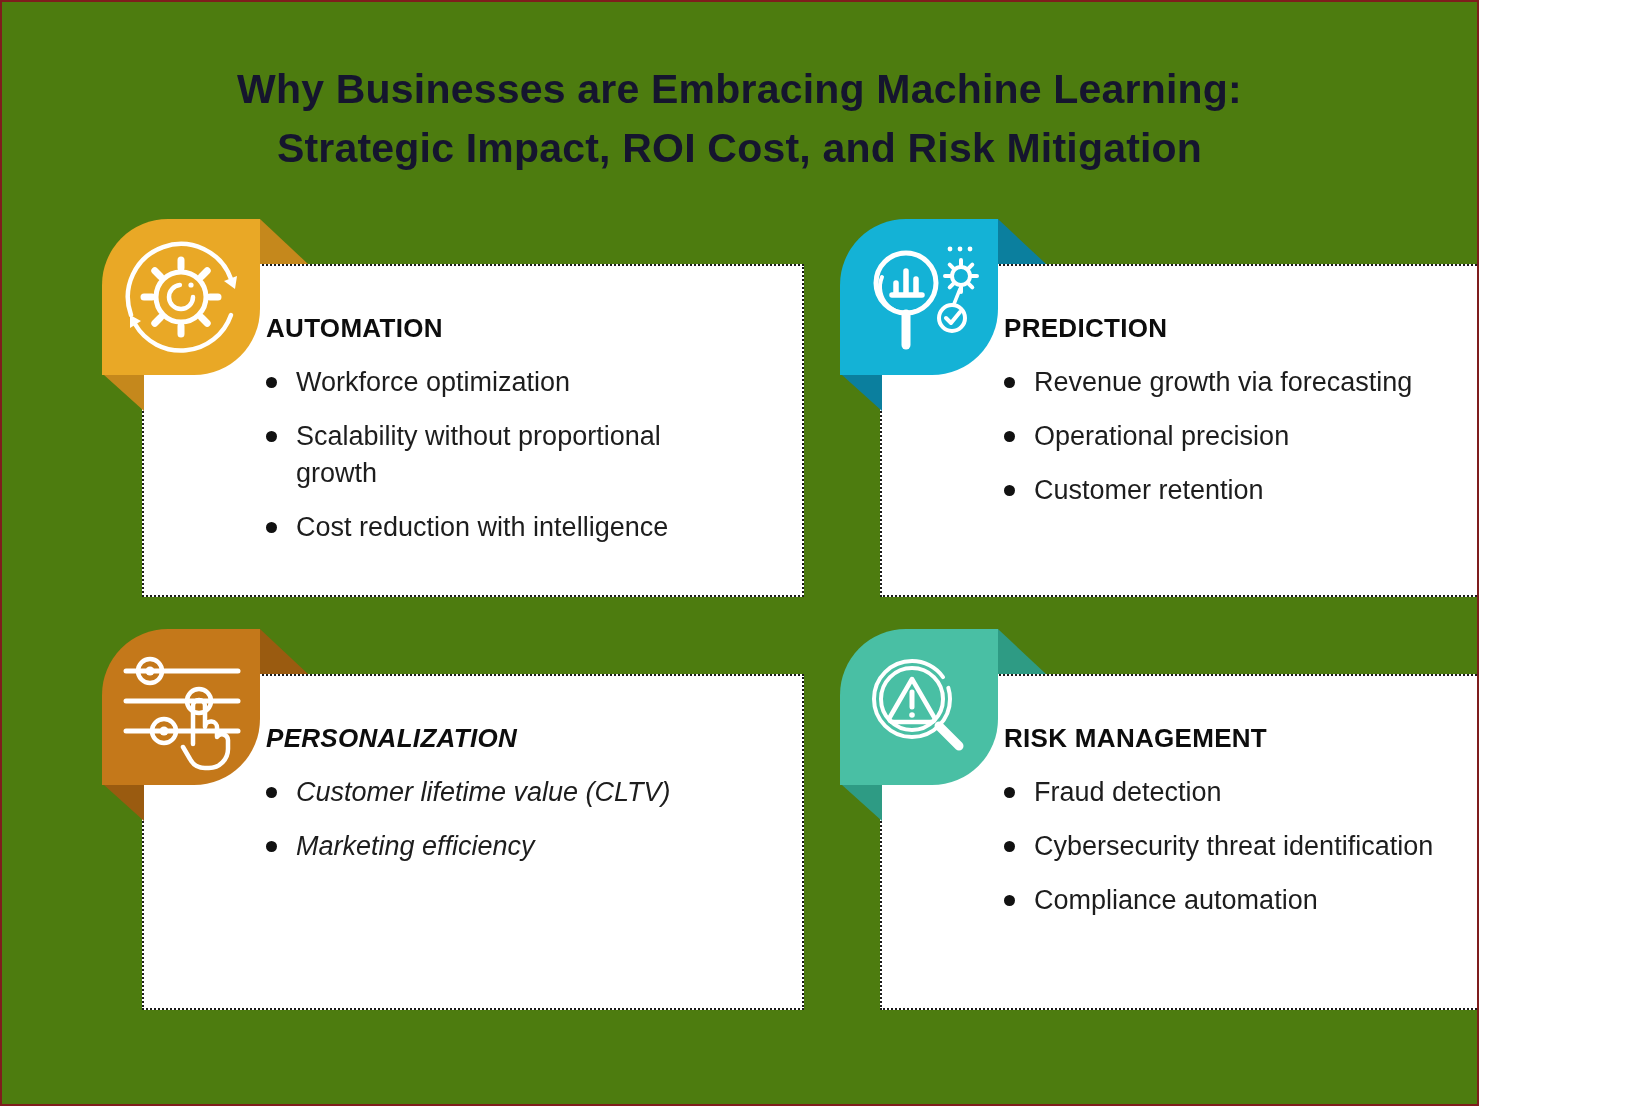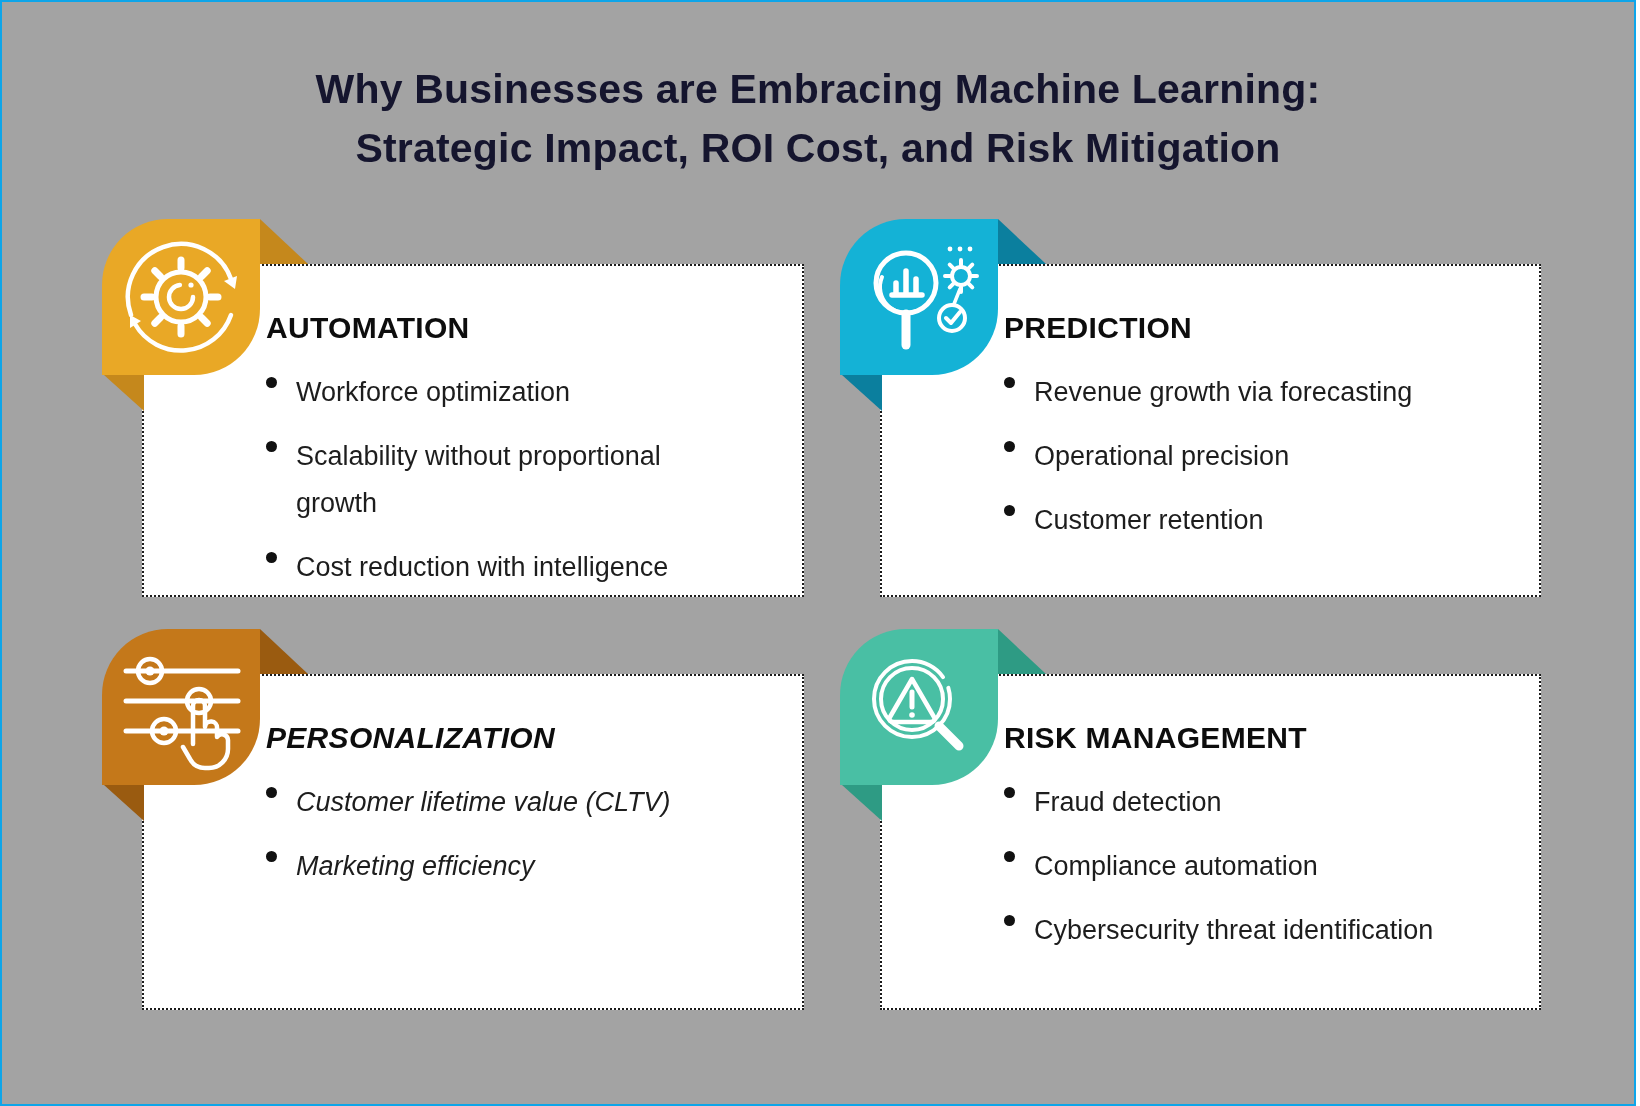"Why Businesses are Embracing Machine" .page { background: #a3a3a3 -> #4d7c0f; border: 2px solid #0ea5e9 -> 2px solid #7f1d1d; width: 1636px -> 1479px }
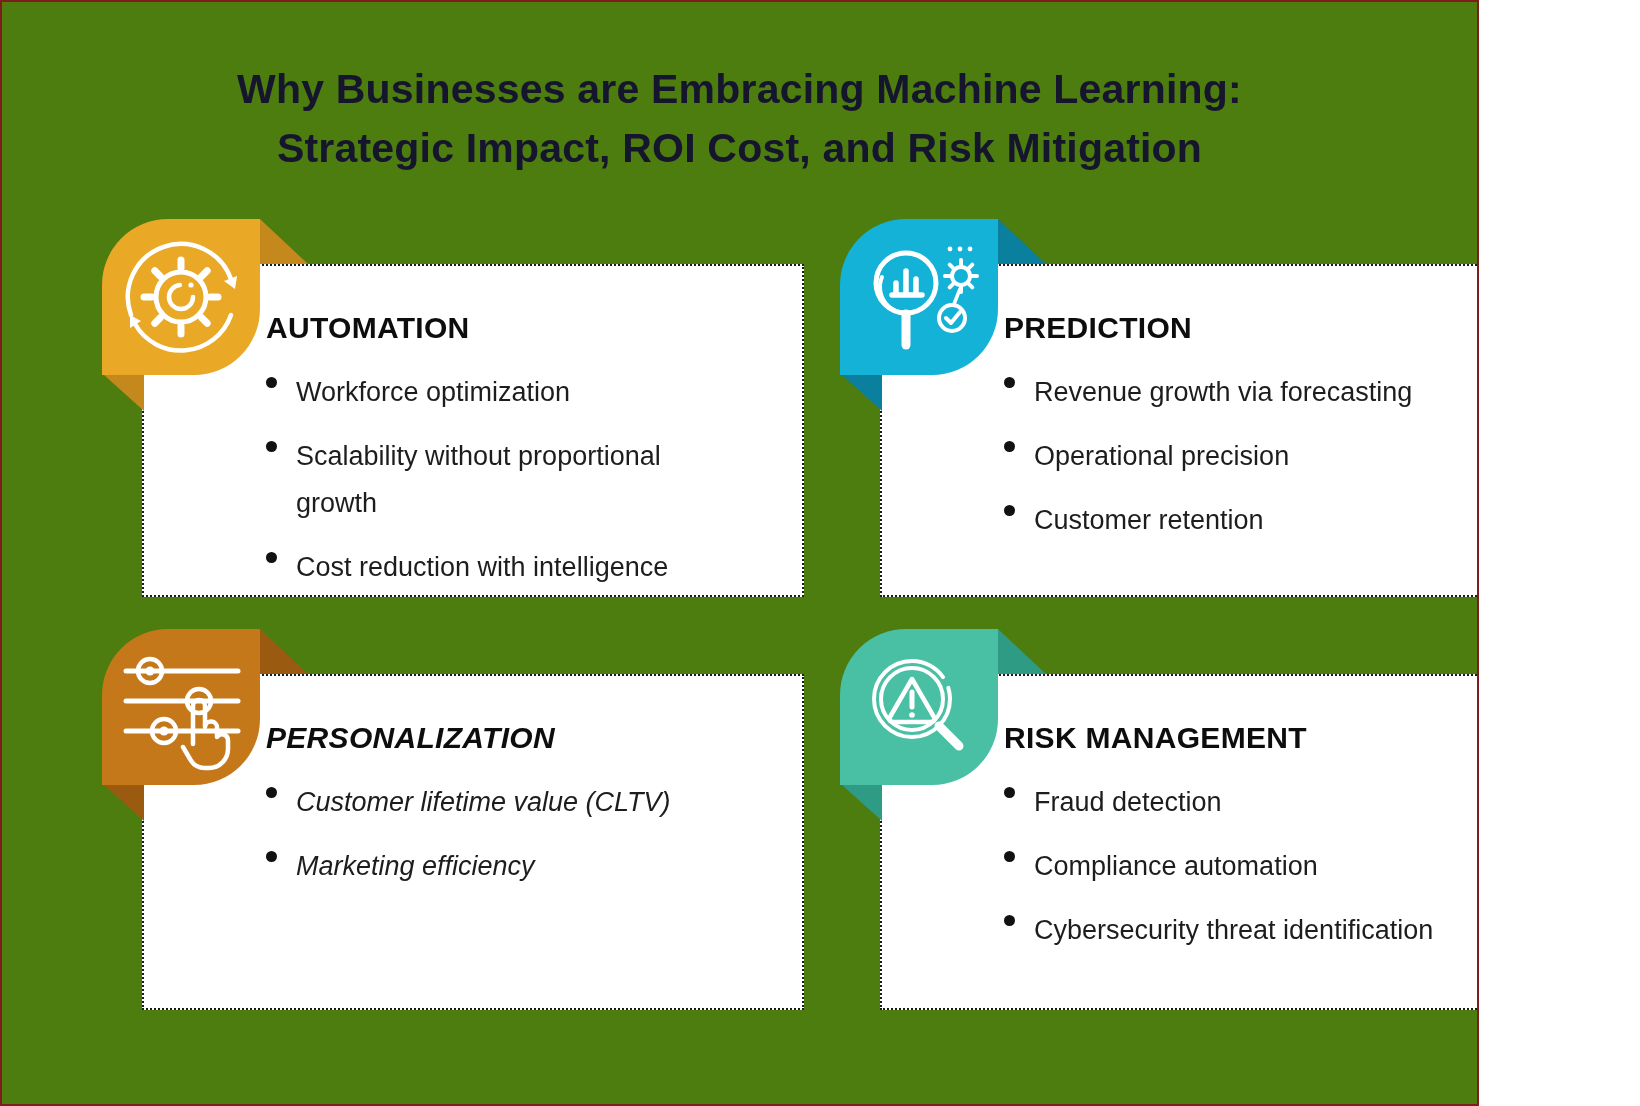"AUTOMATION" .heading { font-size: 30px -> 26px }
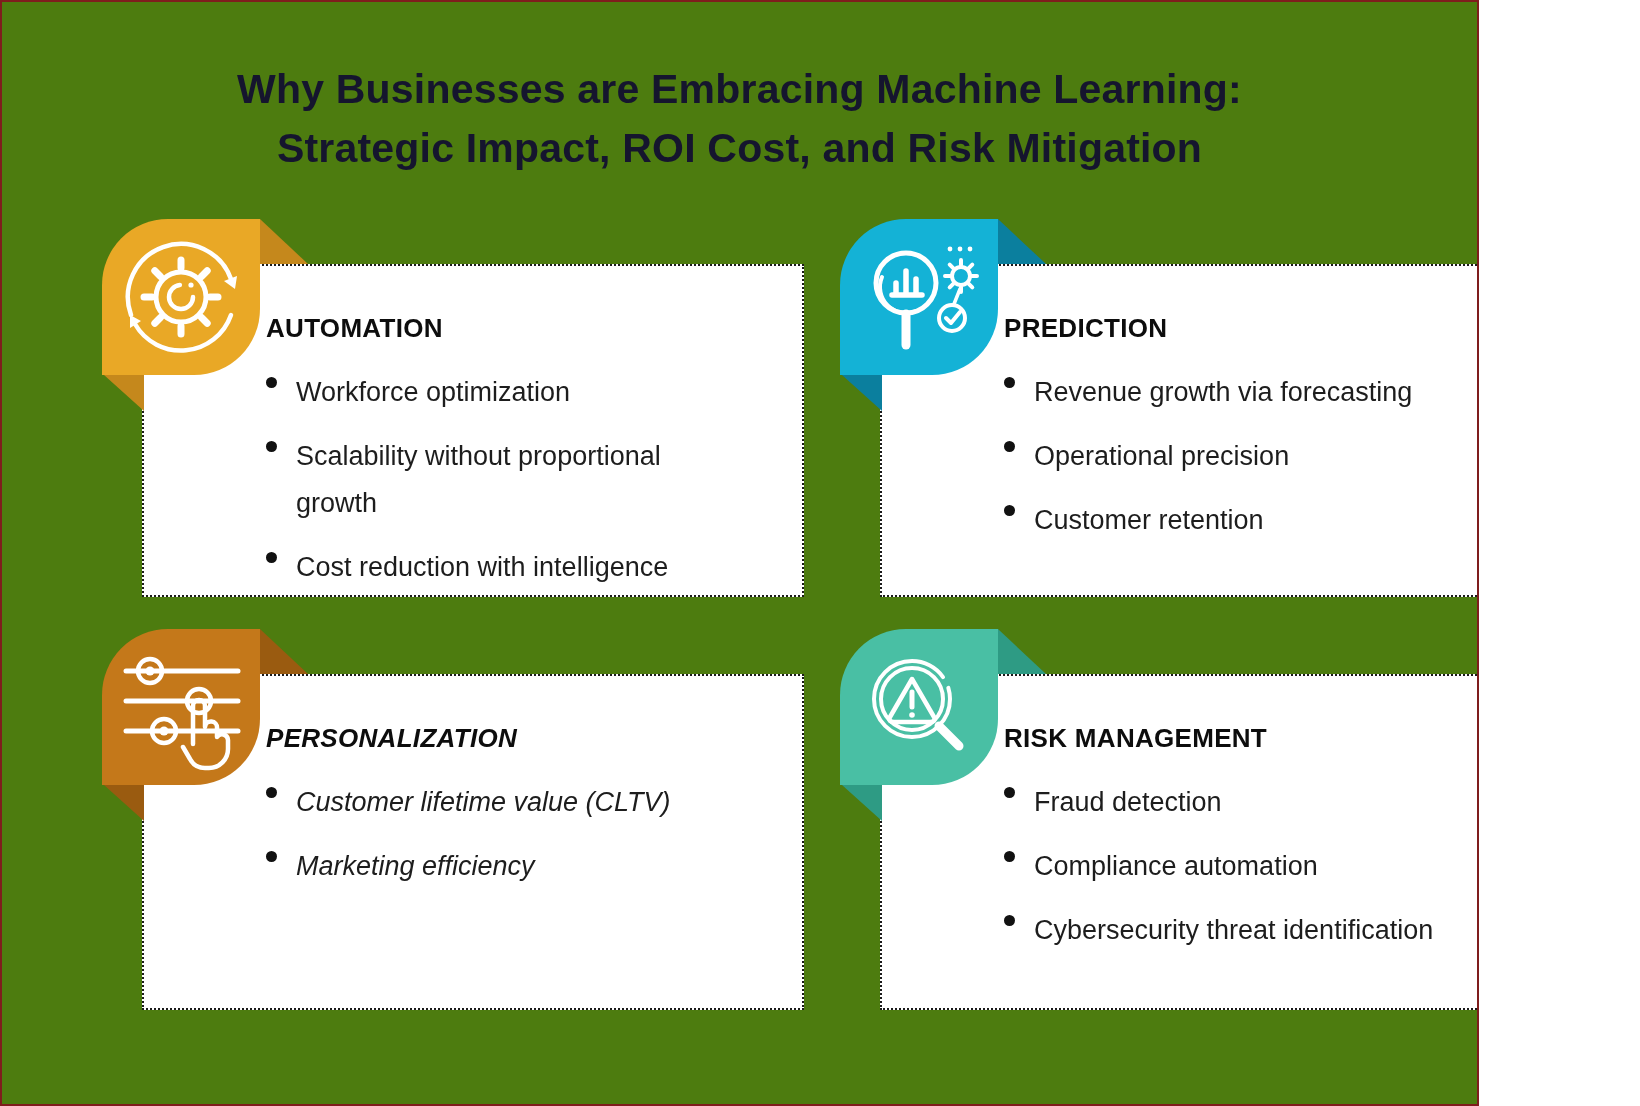"Workforce optimization" .bl { margin-top: 10px -> none }
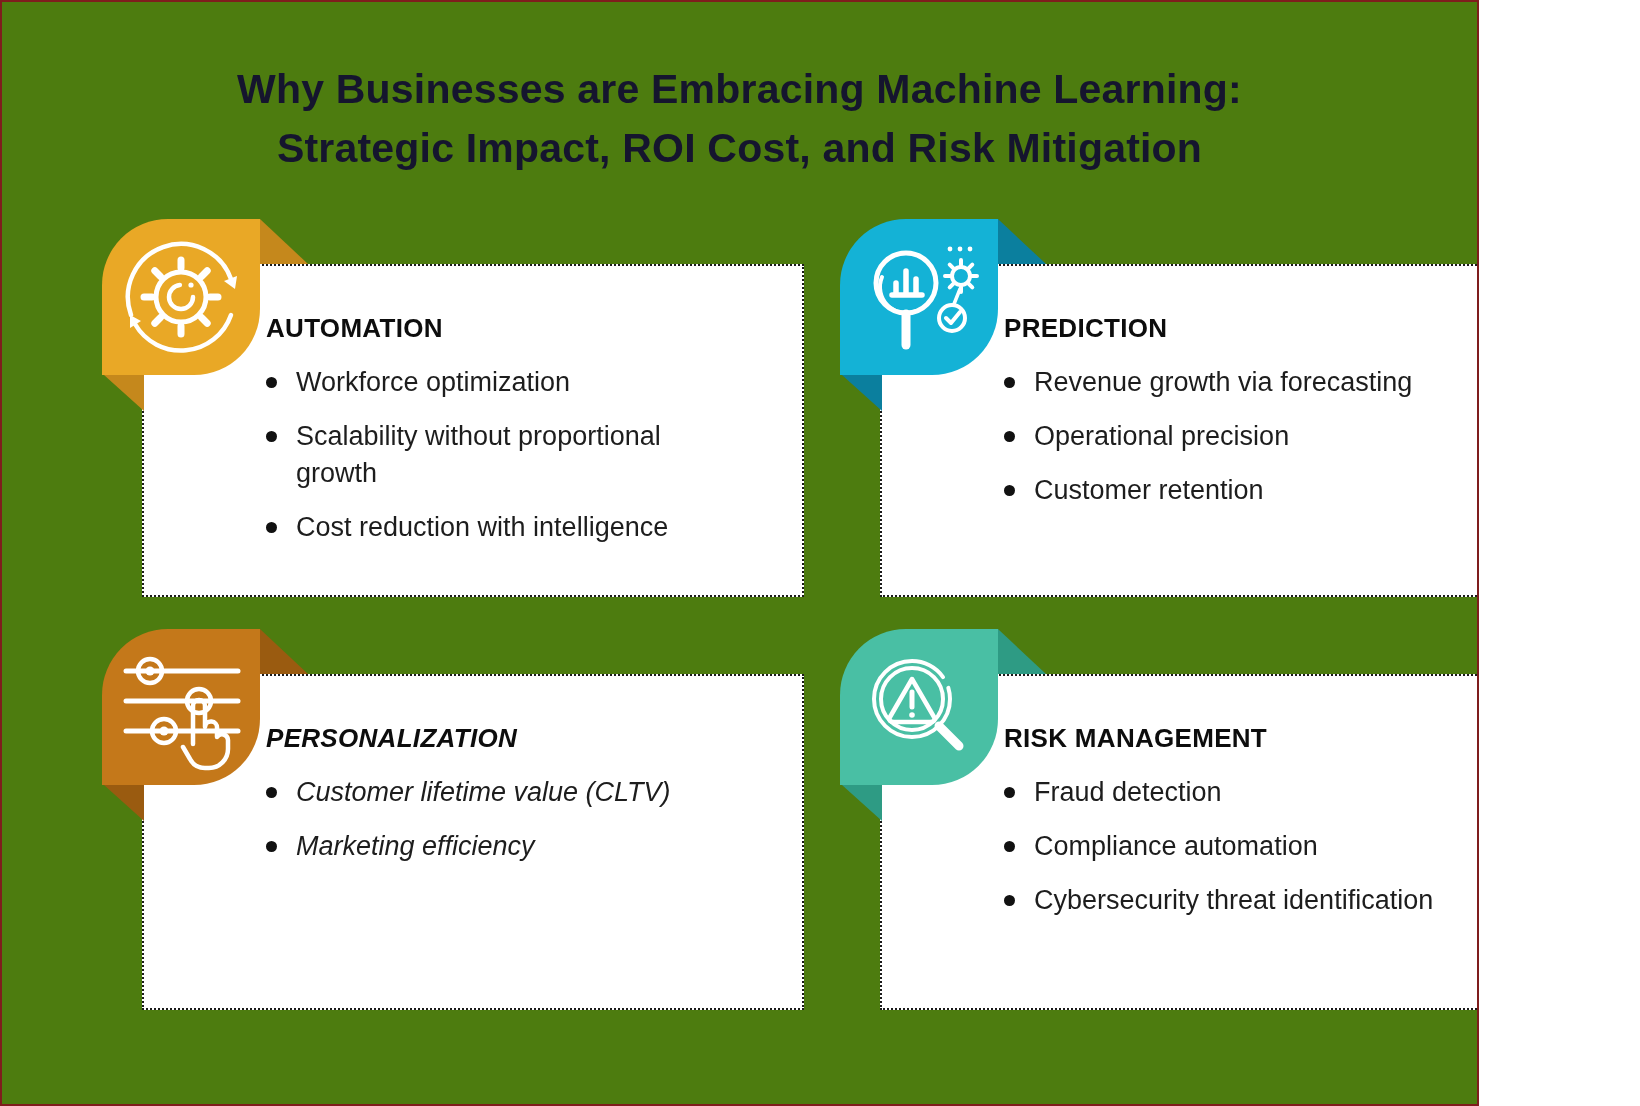"Compliance automation" li { order: before "Cybersecurity threat identification" -> after "Cybersecurity threat identification" }
